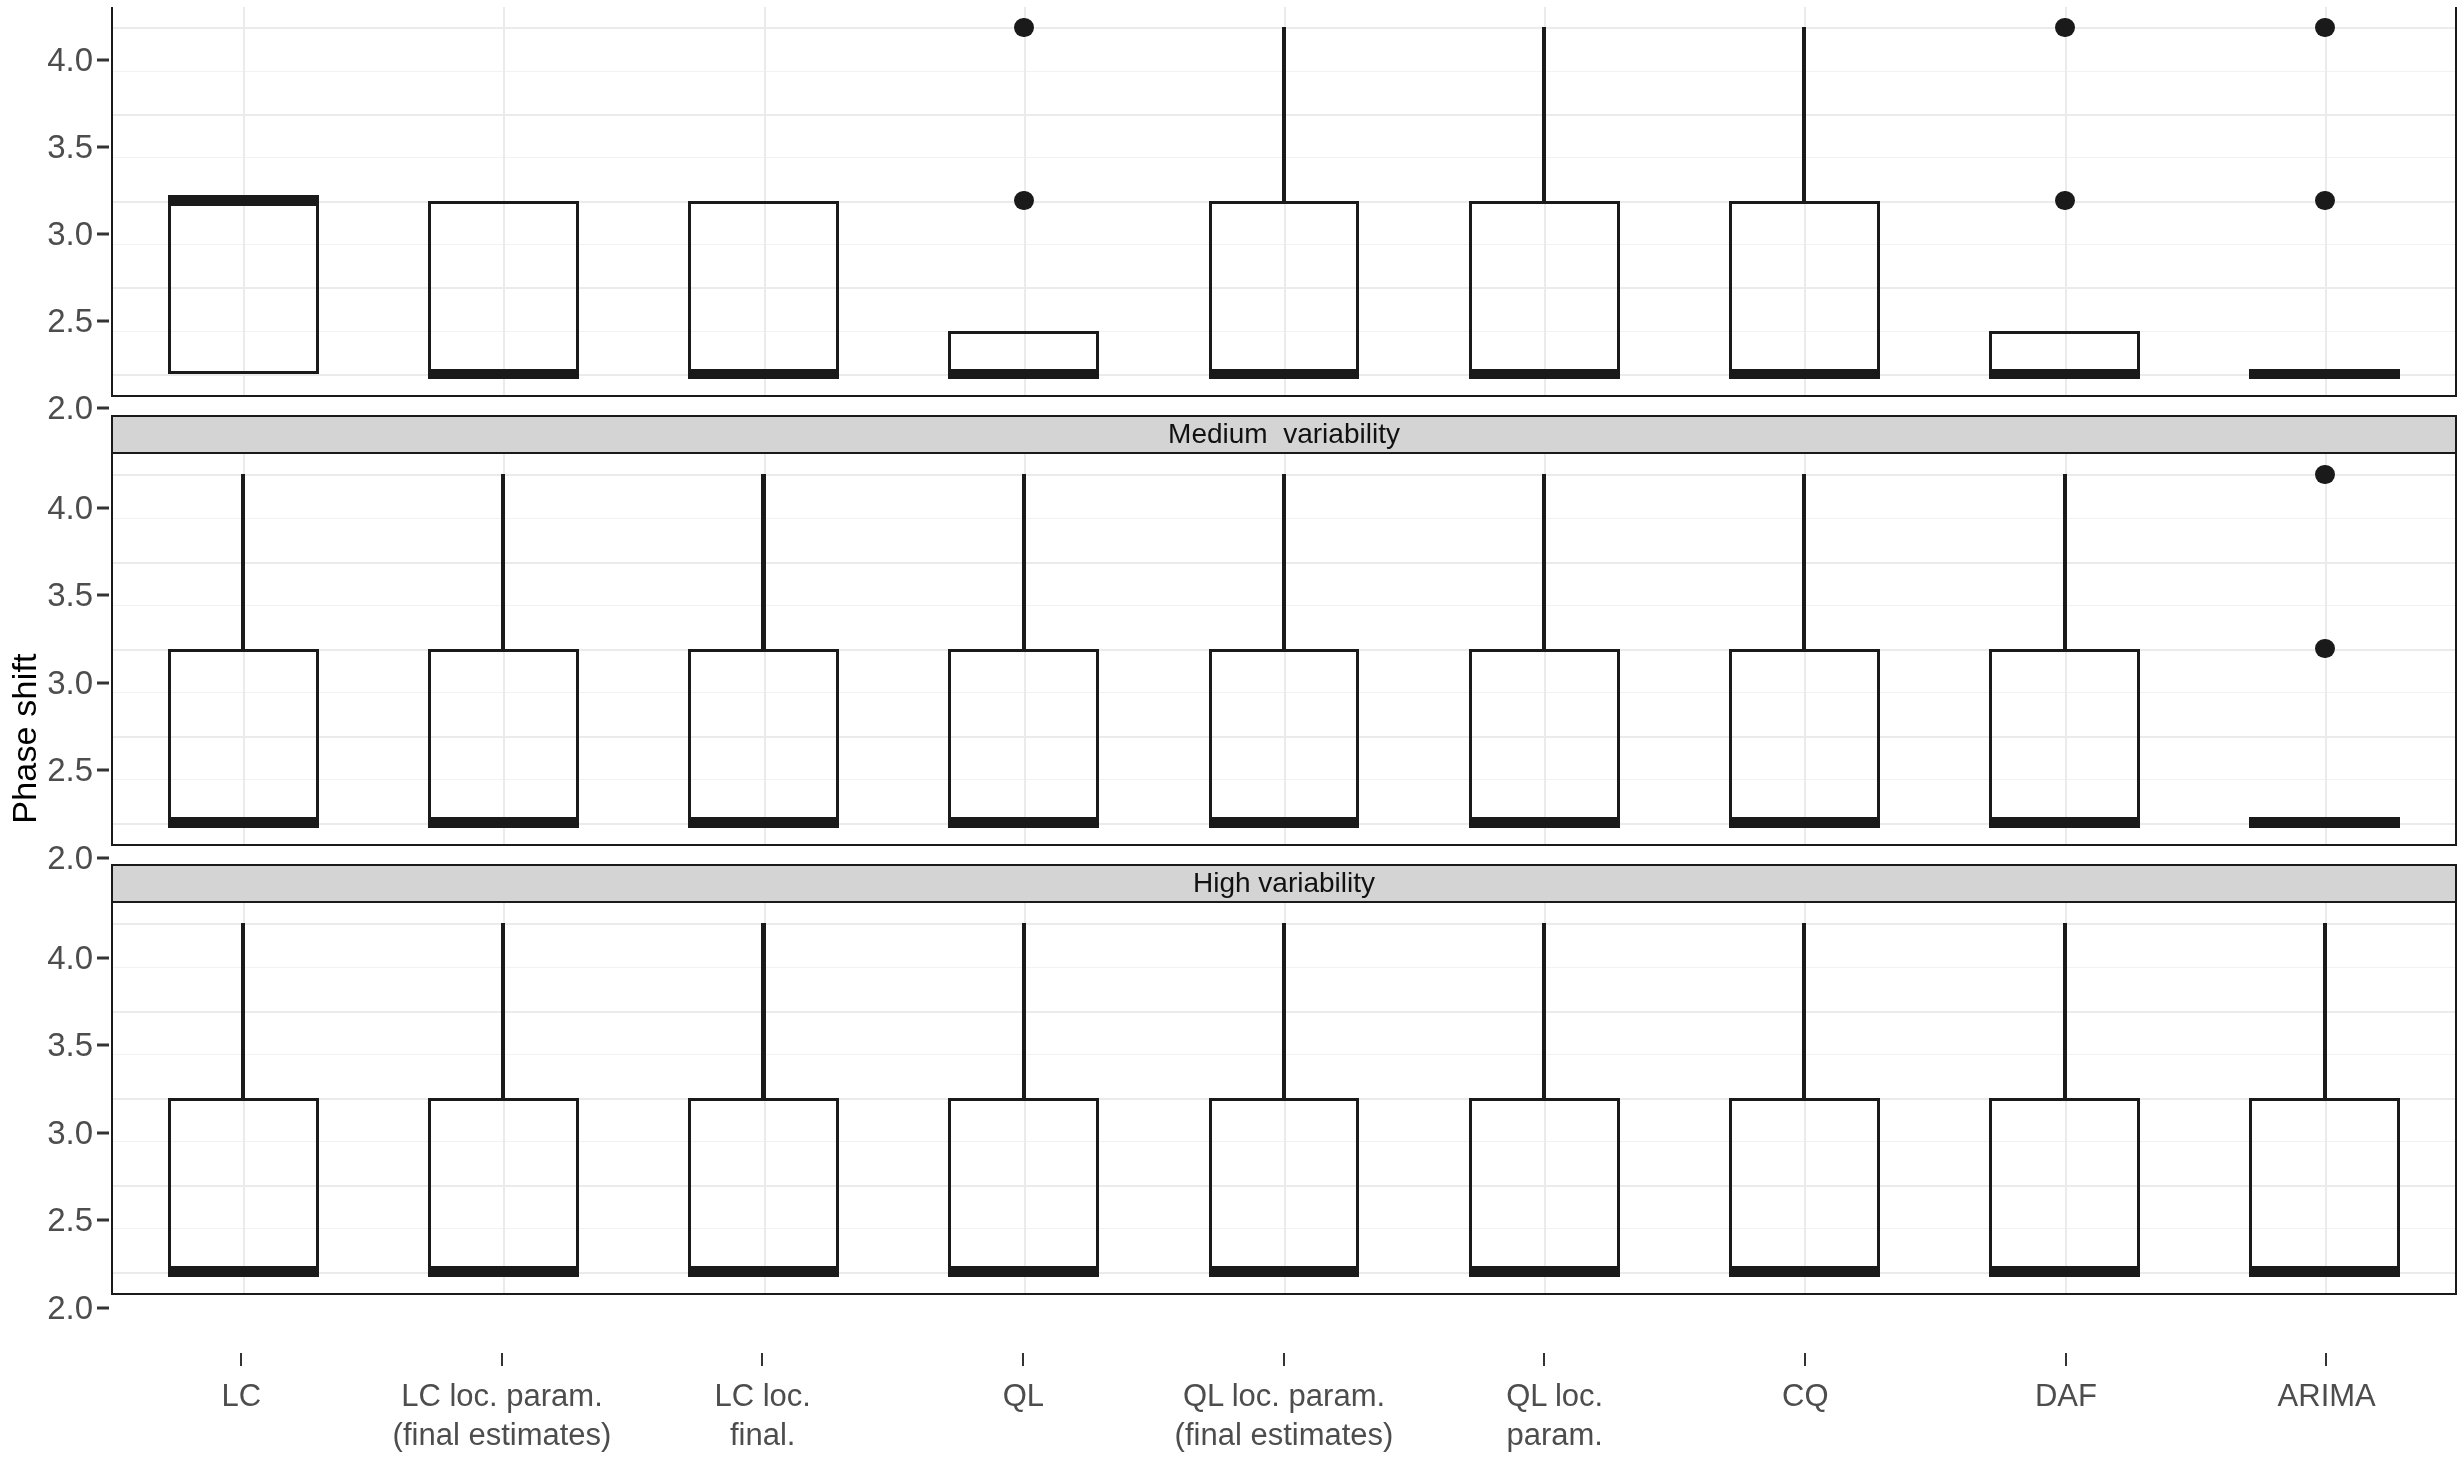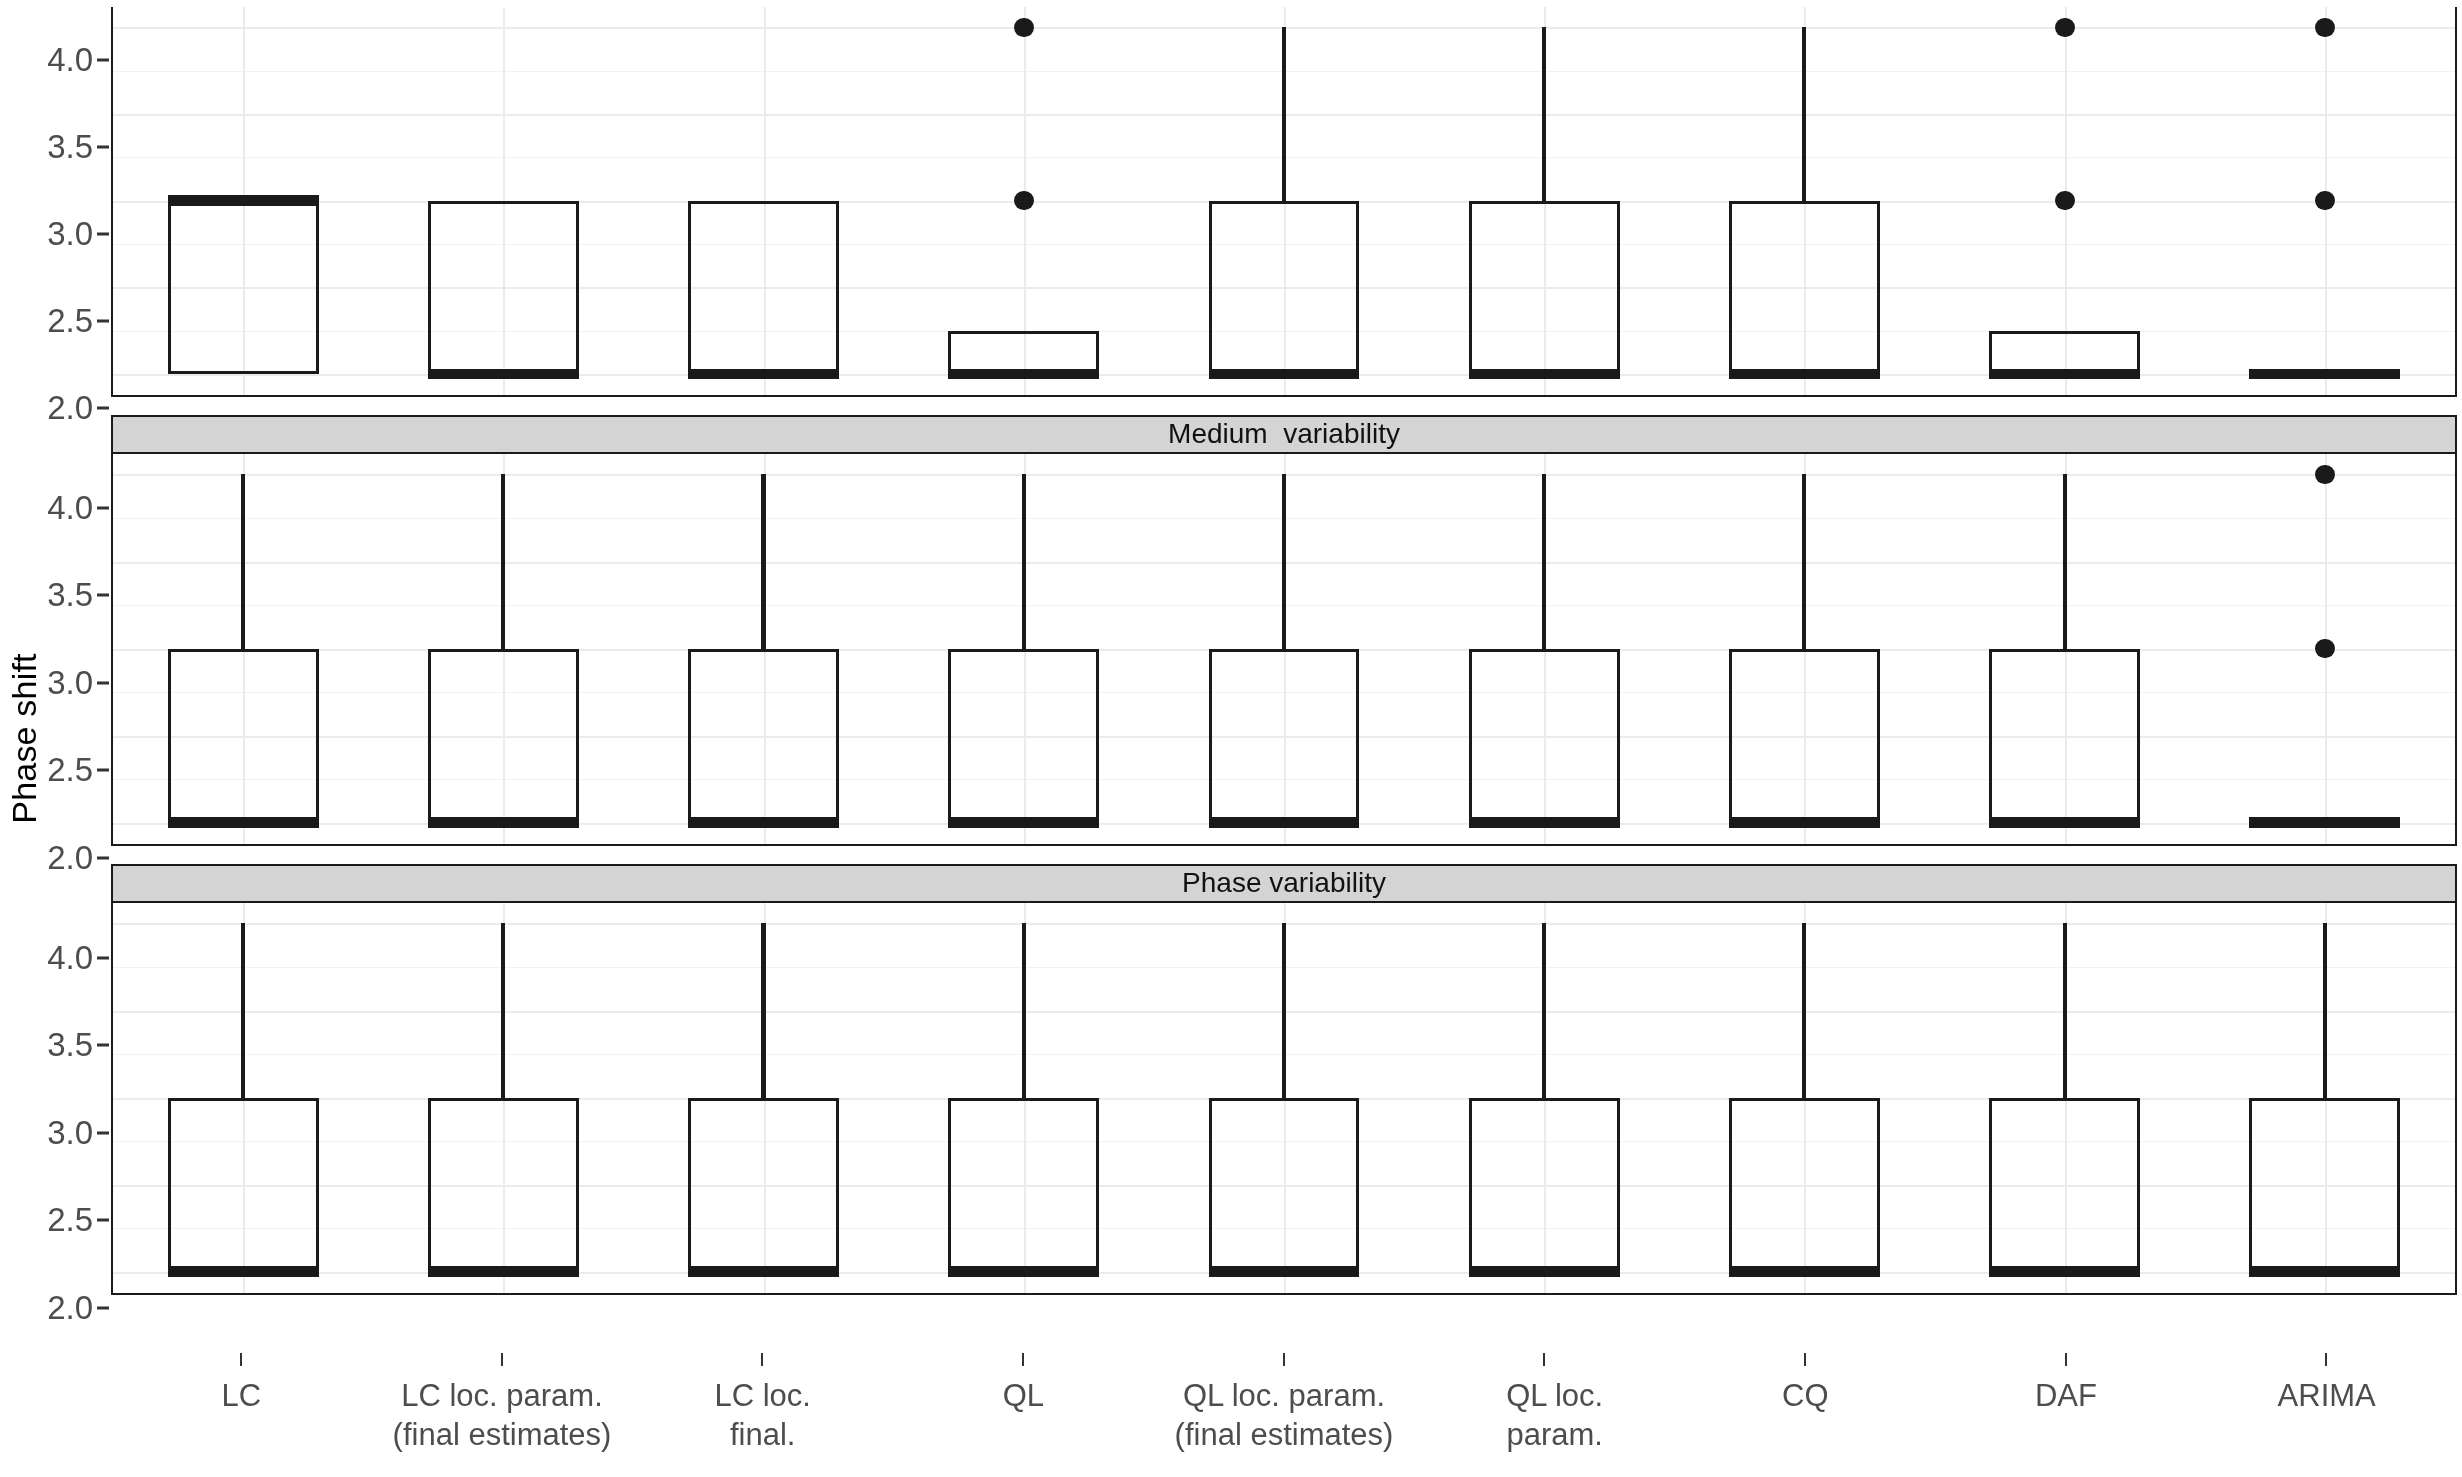"Phase variability" div.strip { text: Phase -> High }
